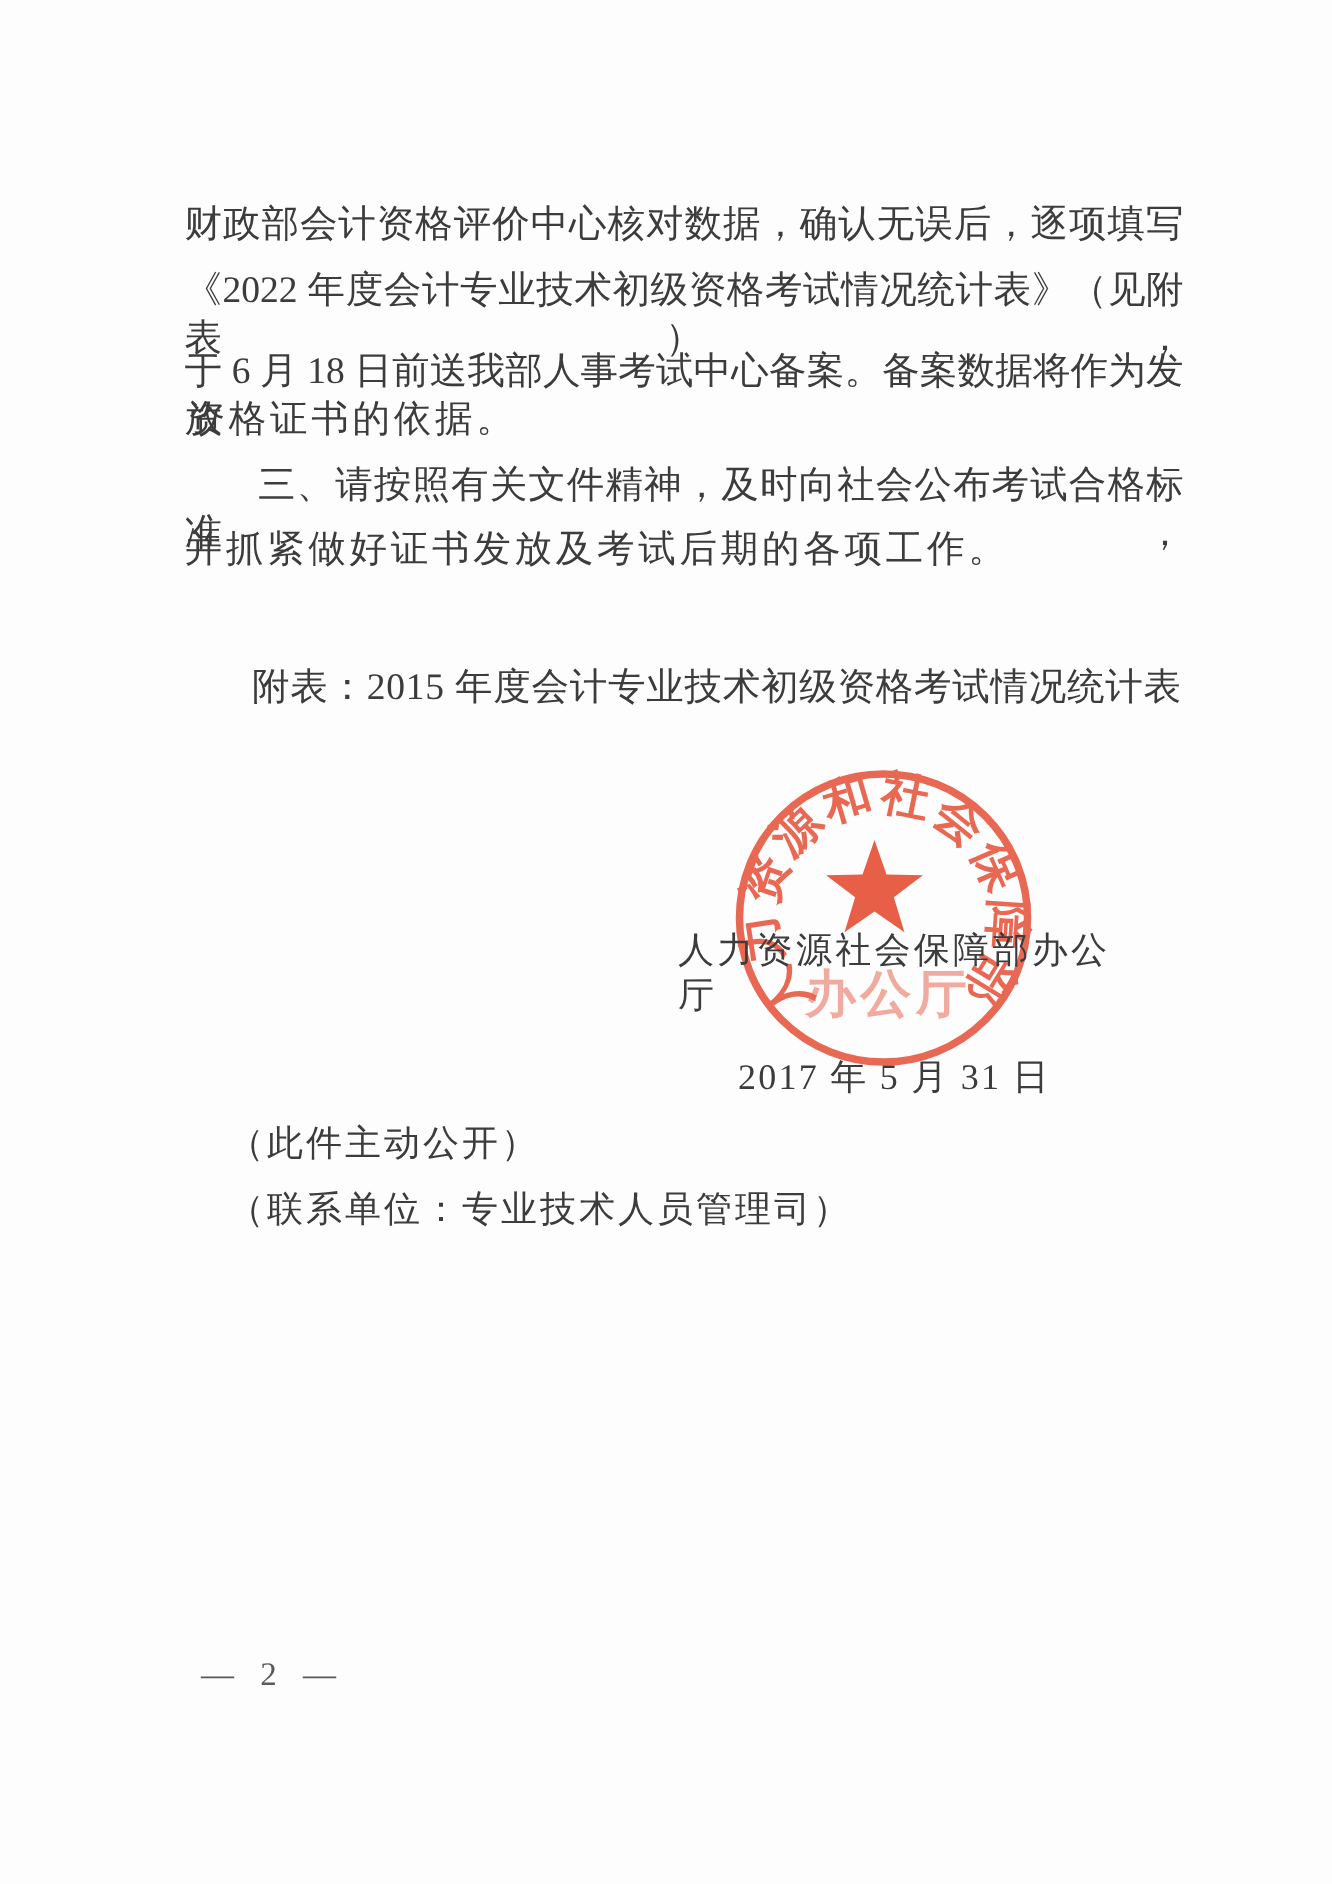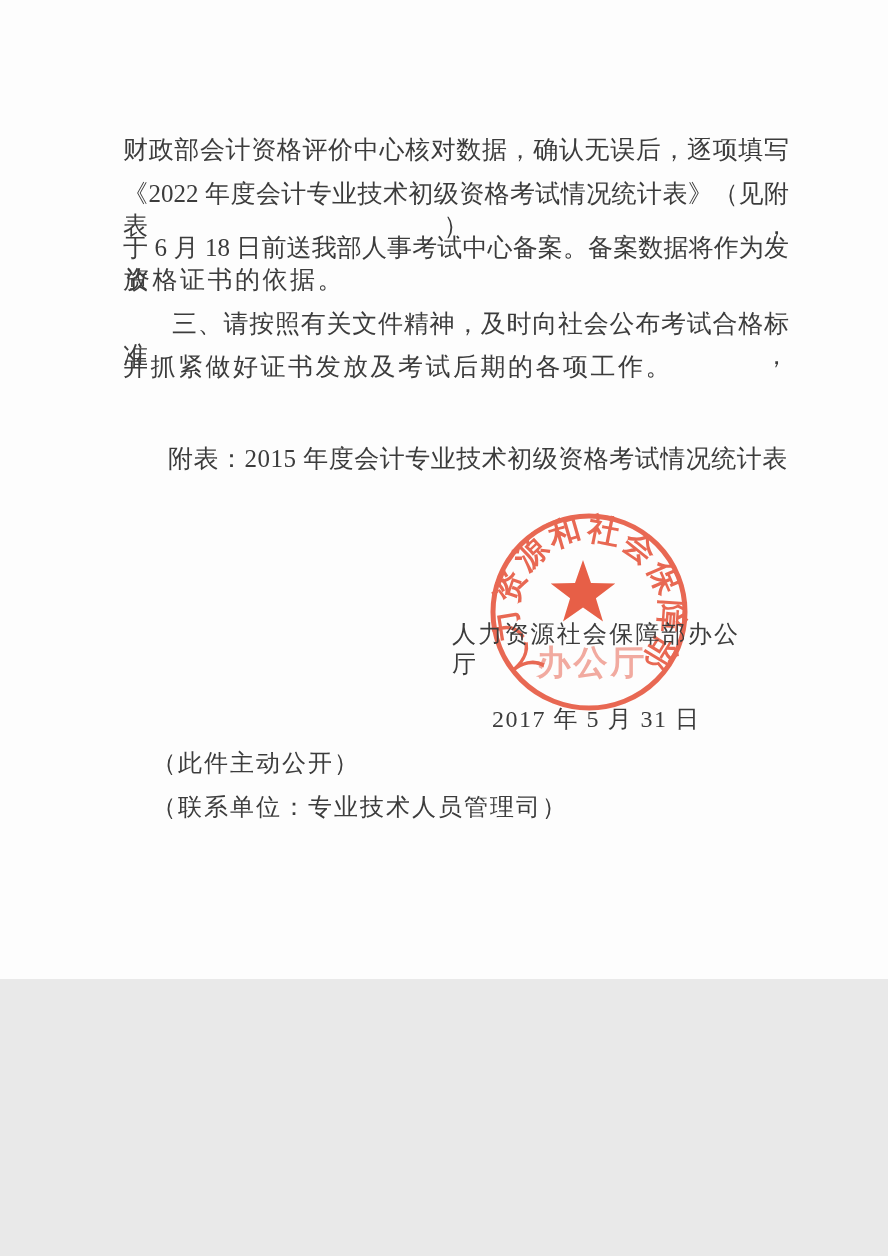"财政部会计资格评价中心核对数据，确认无误后，逐项填写" .page { height: 979px -> 1256px }
